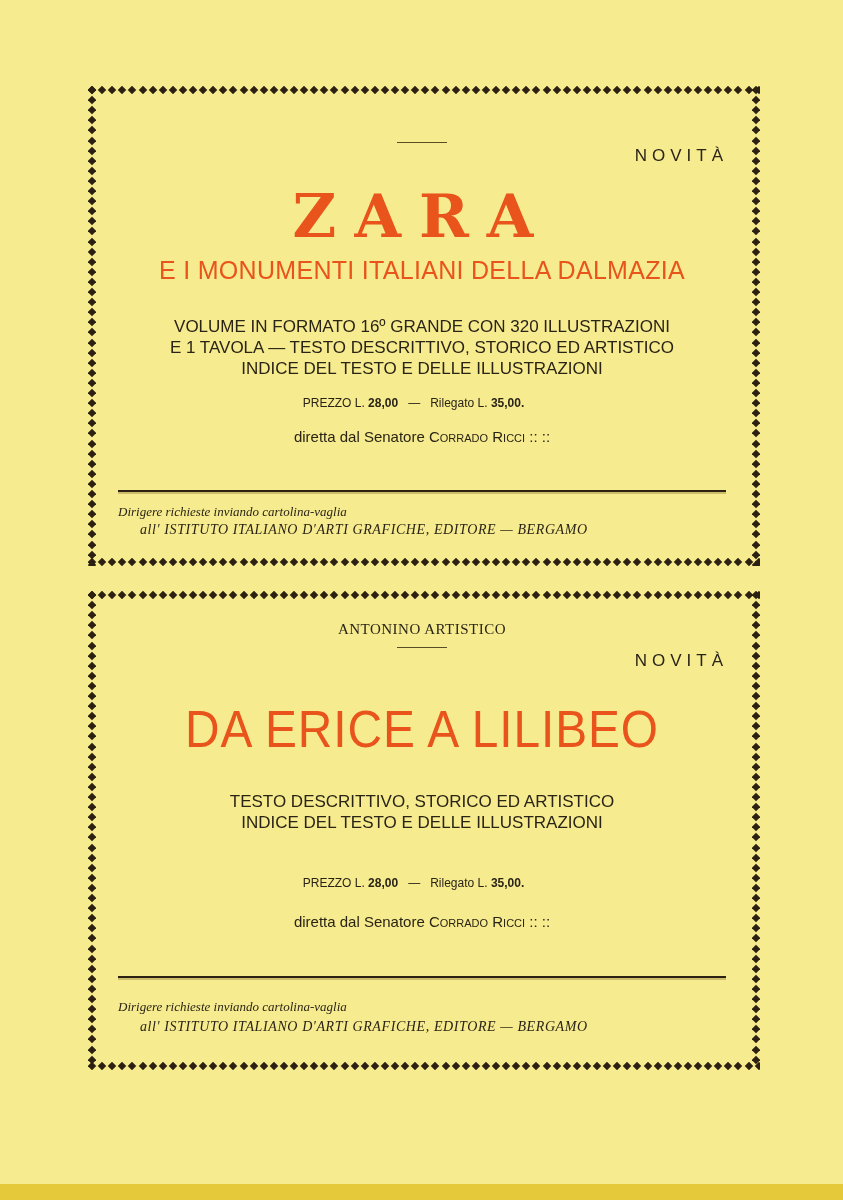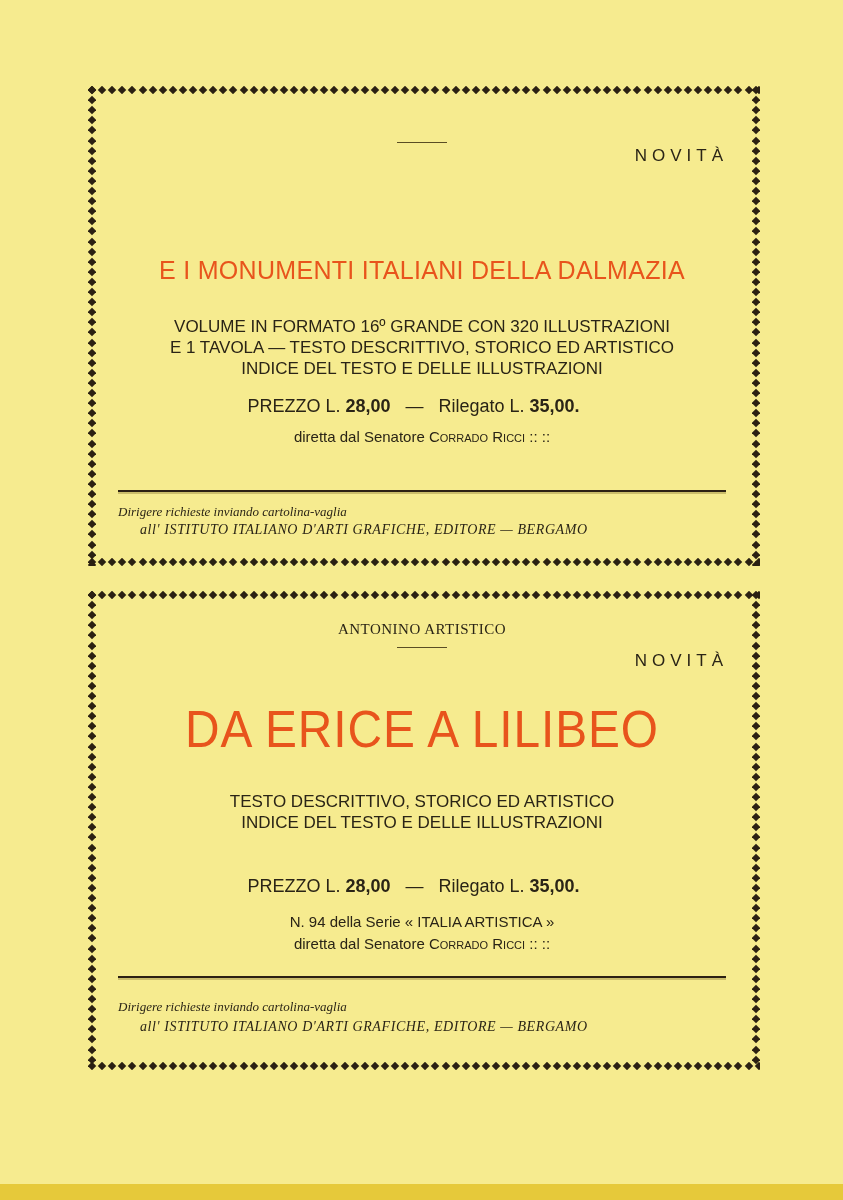"ZARA" div.title-zara { html: none -> <div>ZARA</div> }
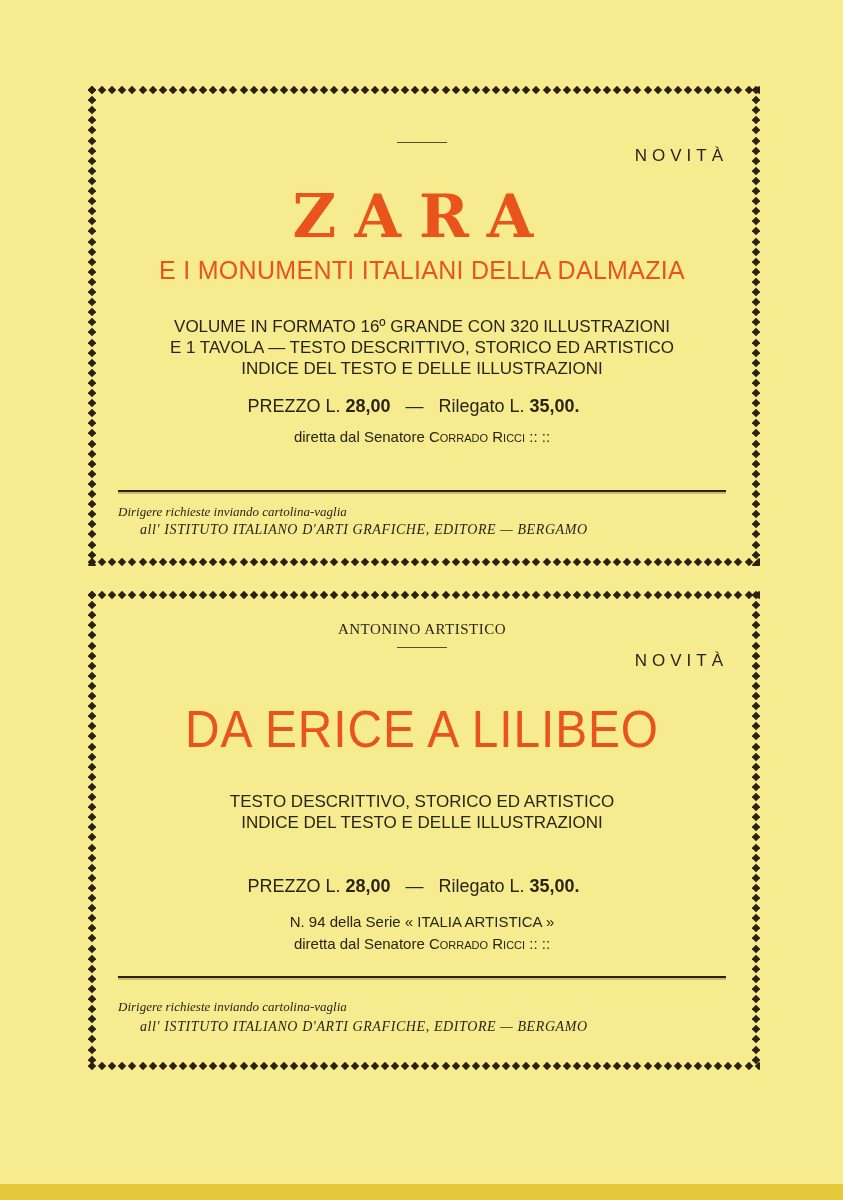"PREZZO L. 28,00 — Rilegato" .price { font-size: 18px -> 12px }
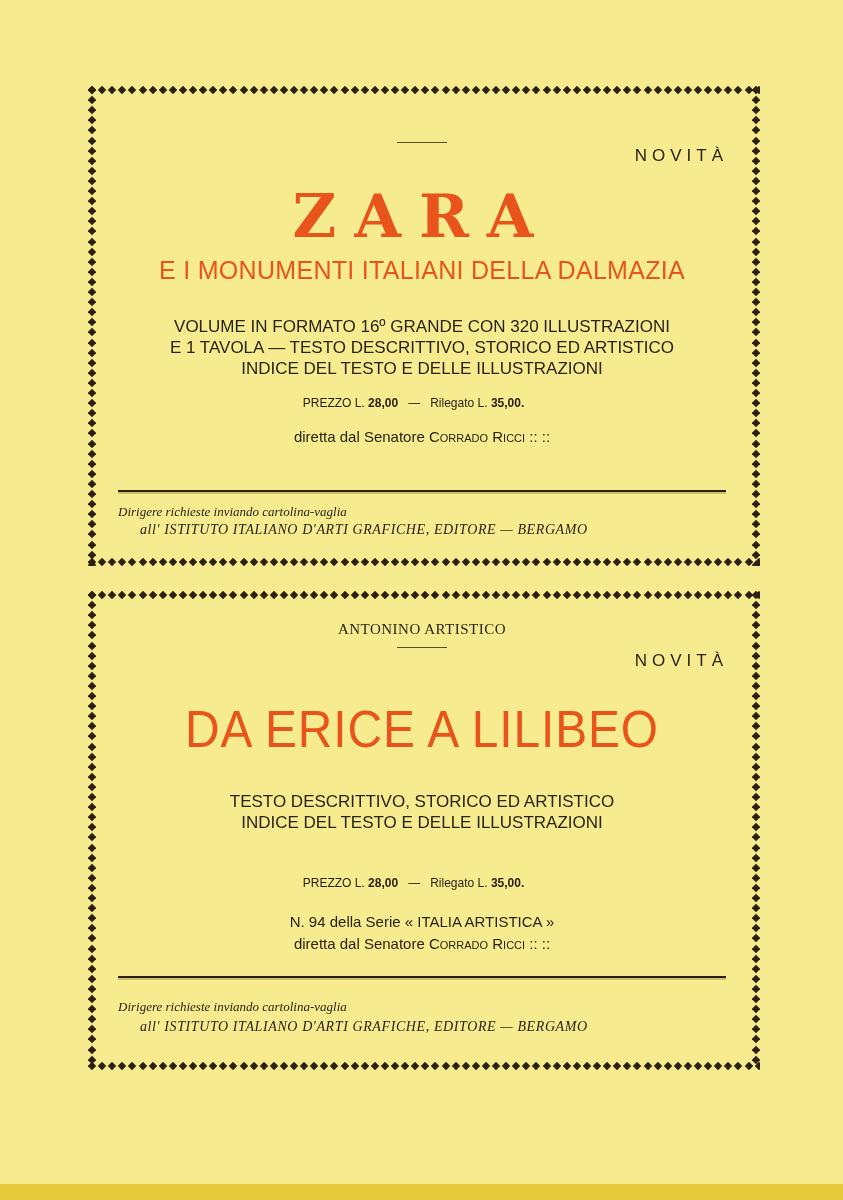"N. 94 della Serie «" div { html: <div>N. 94 della Serie « ITALIA ARTISTICA »</div> -> none }
